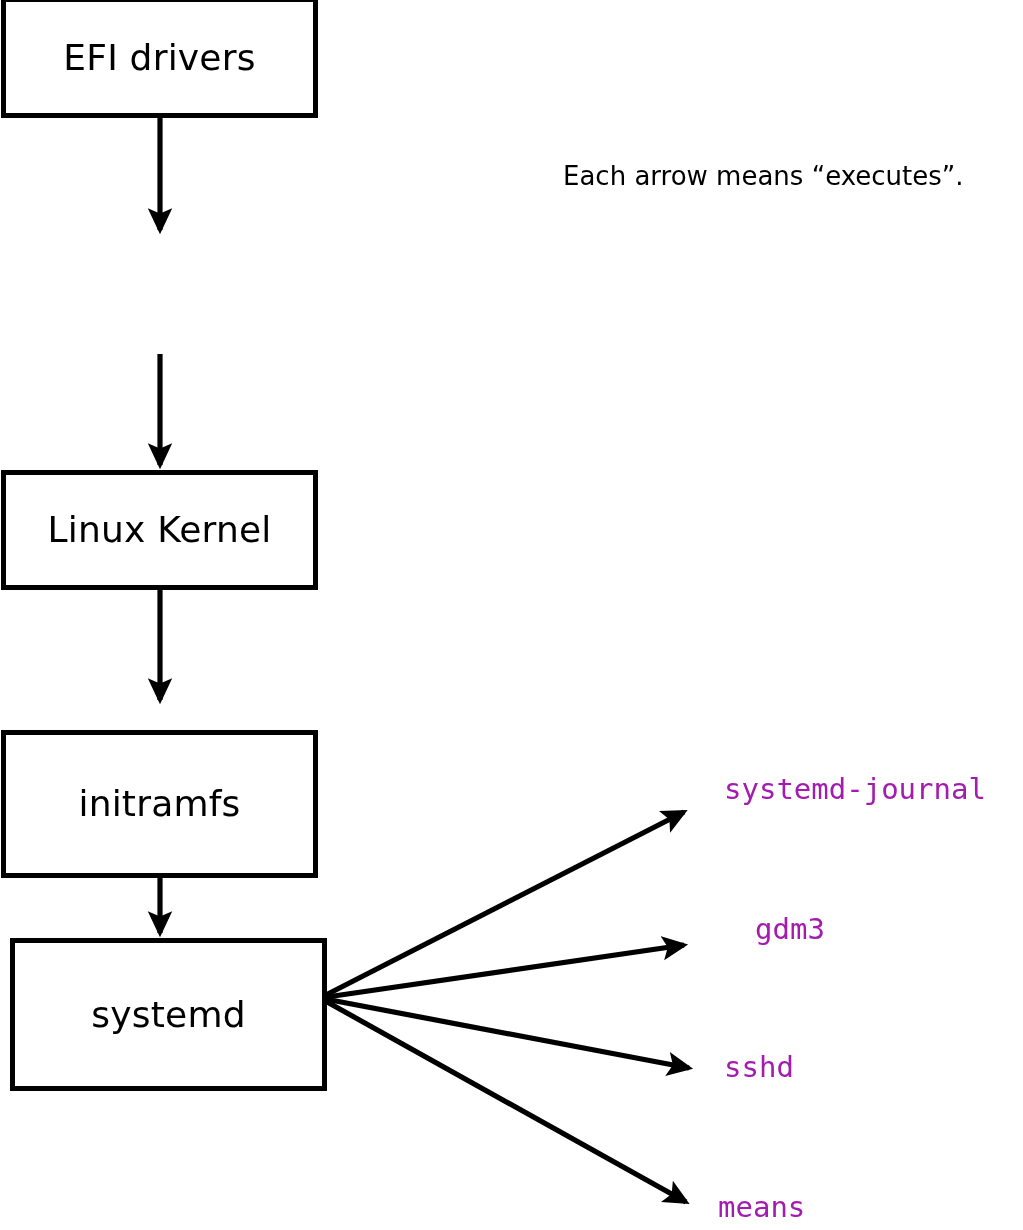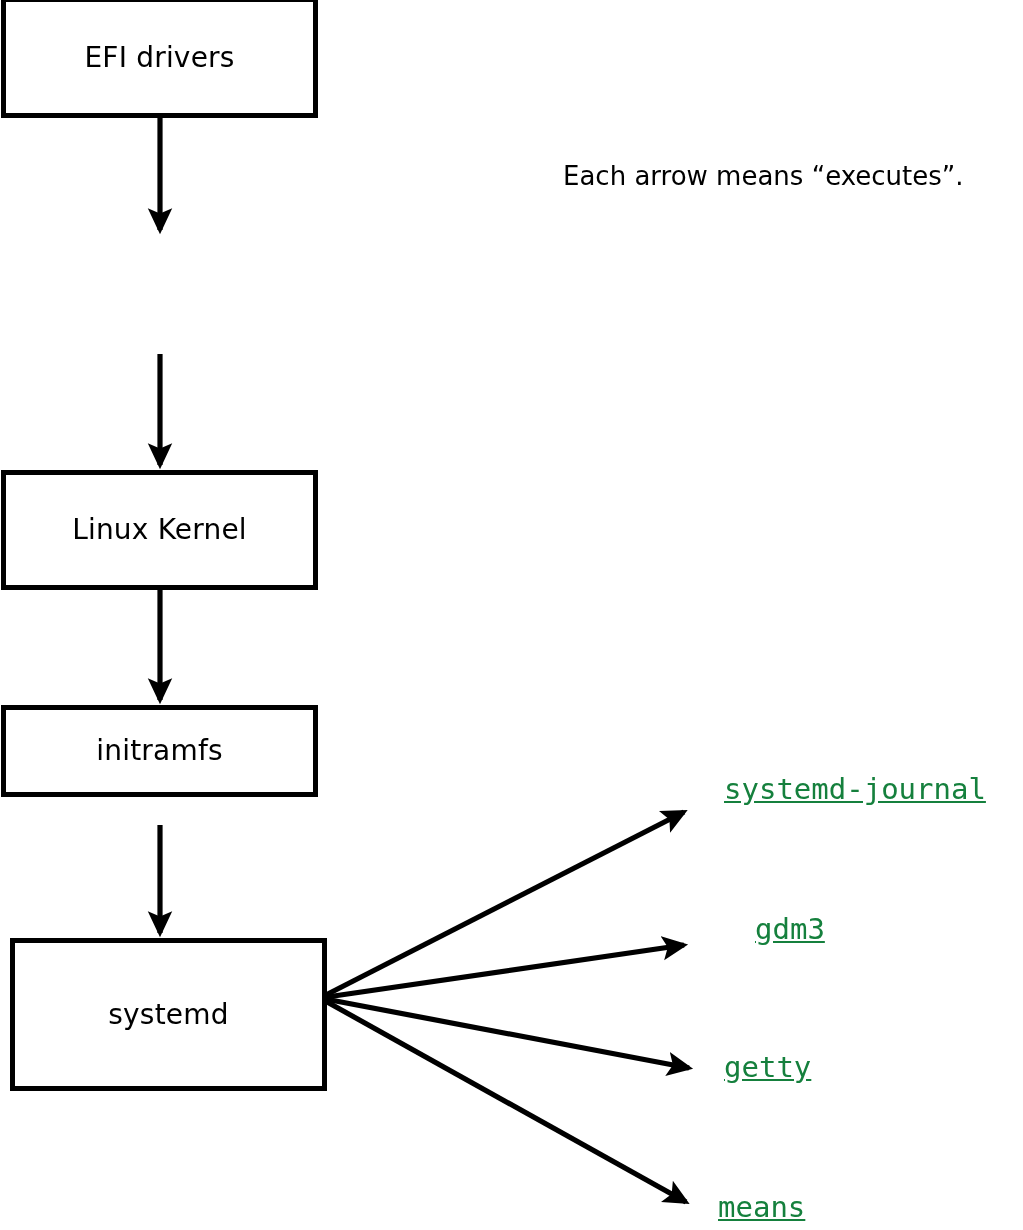"EFI drivers" .node-label { font-size: 28px -> 36px }
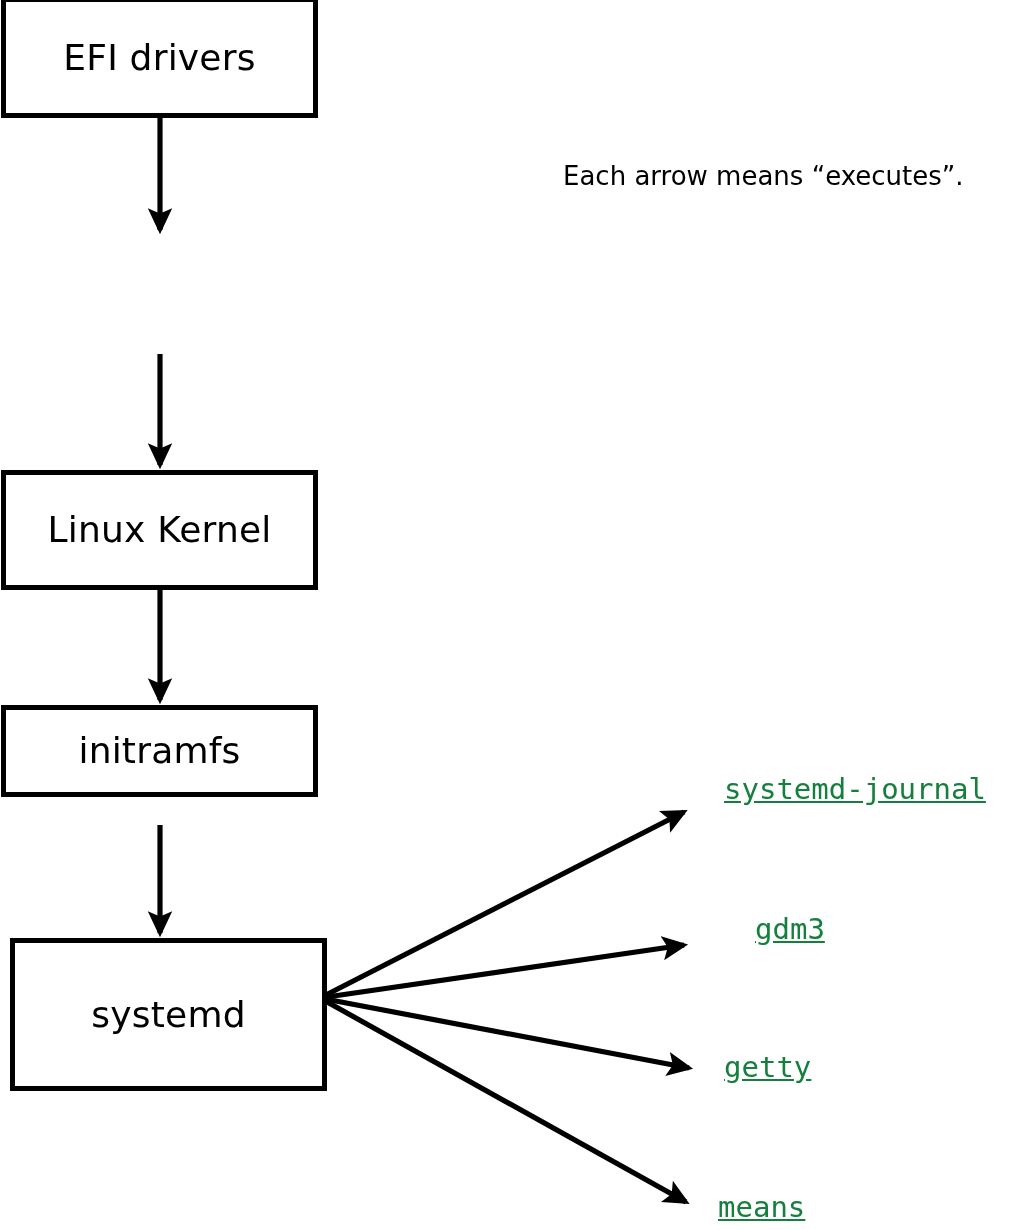"initramfs" div.node-box { height: 92px -> 148px; top: 705px -> 730px }
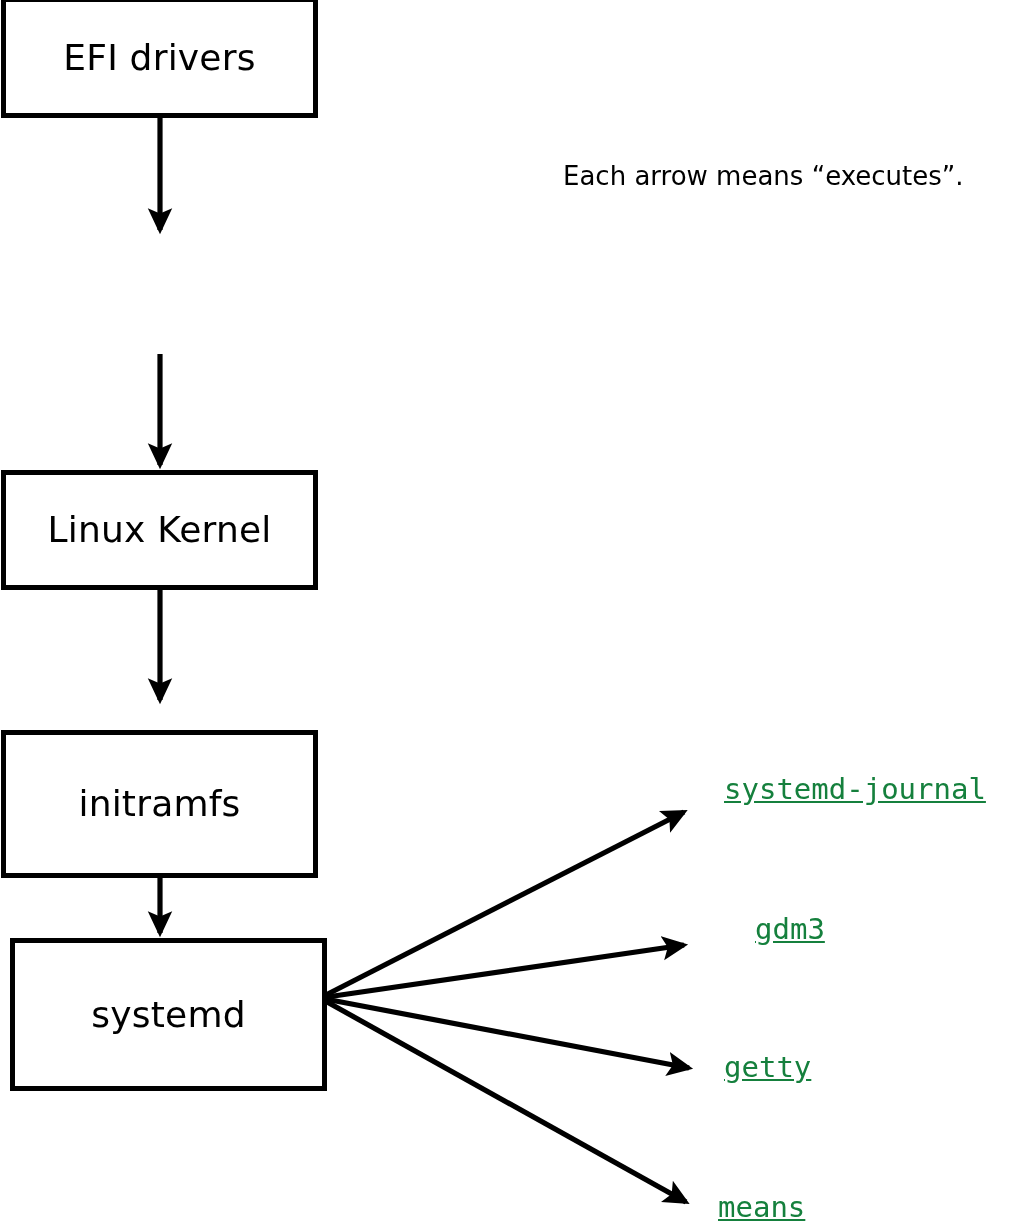"systemd-journal" .leaf-label { color: #15803d -> #a21caf; text-decoration: underline -> none }
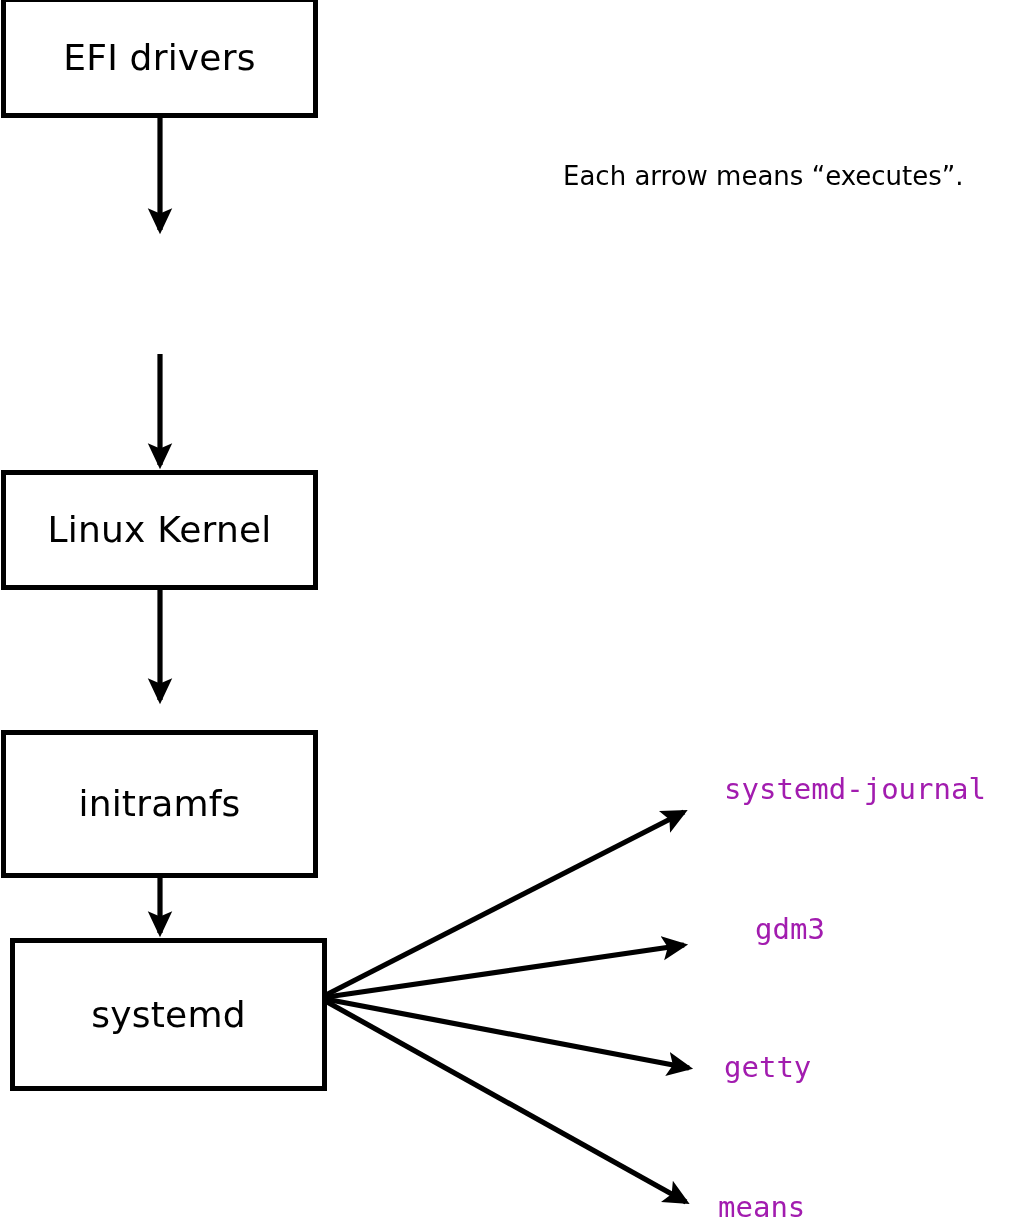"getty" div.leaf-label { text: getty -> sshd }
